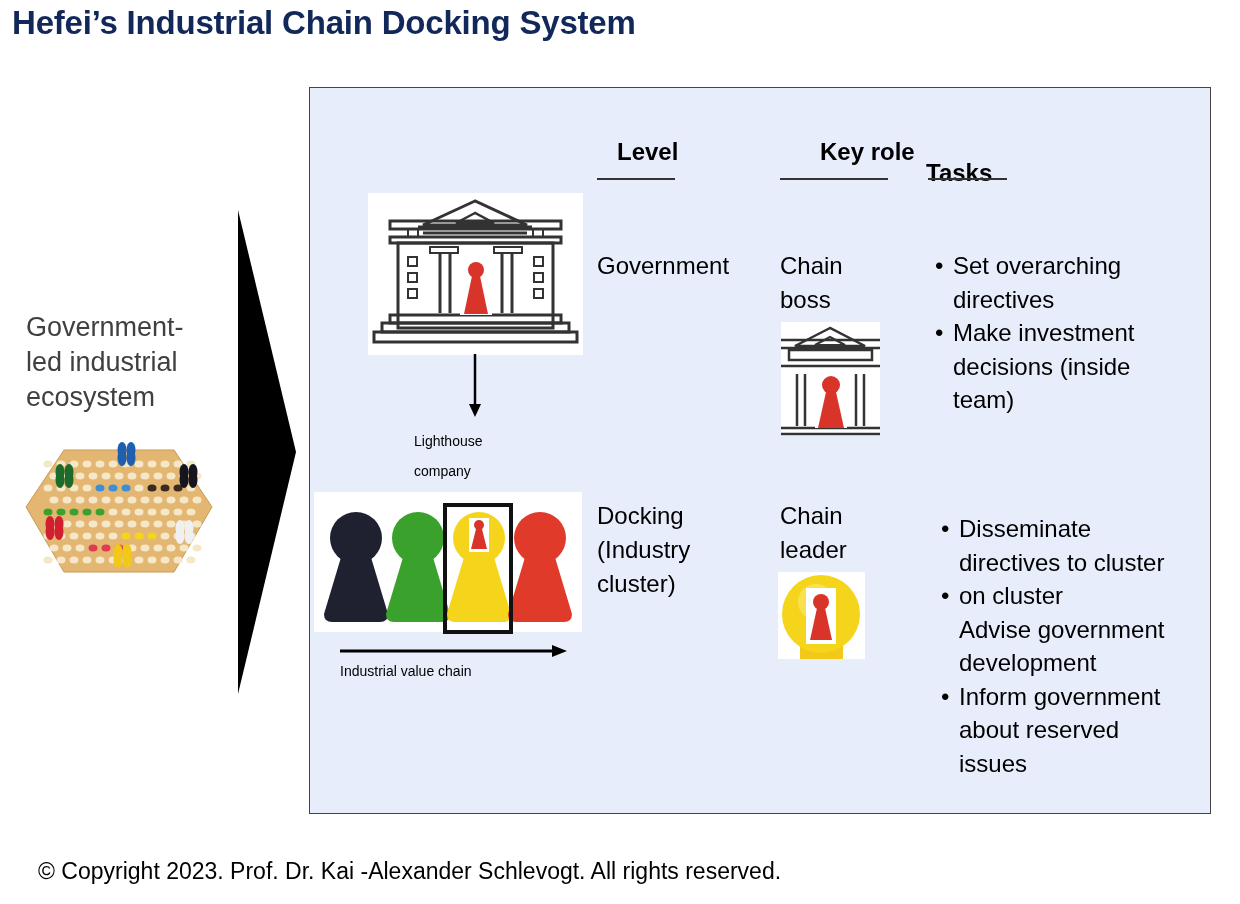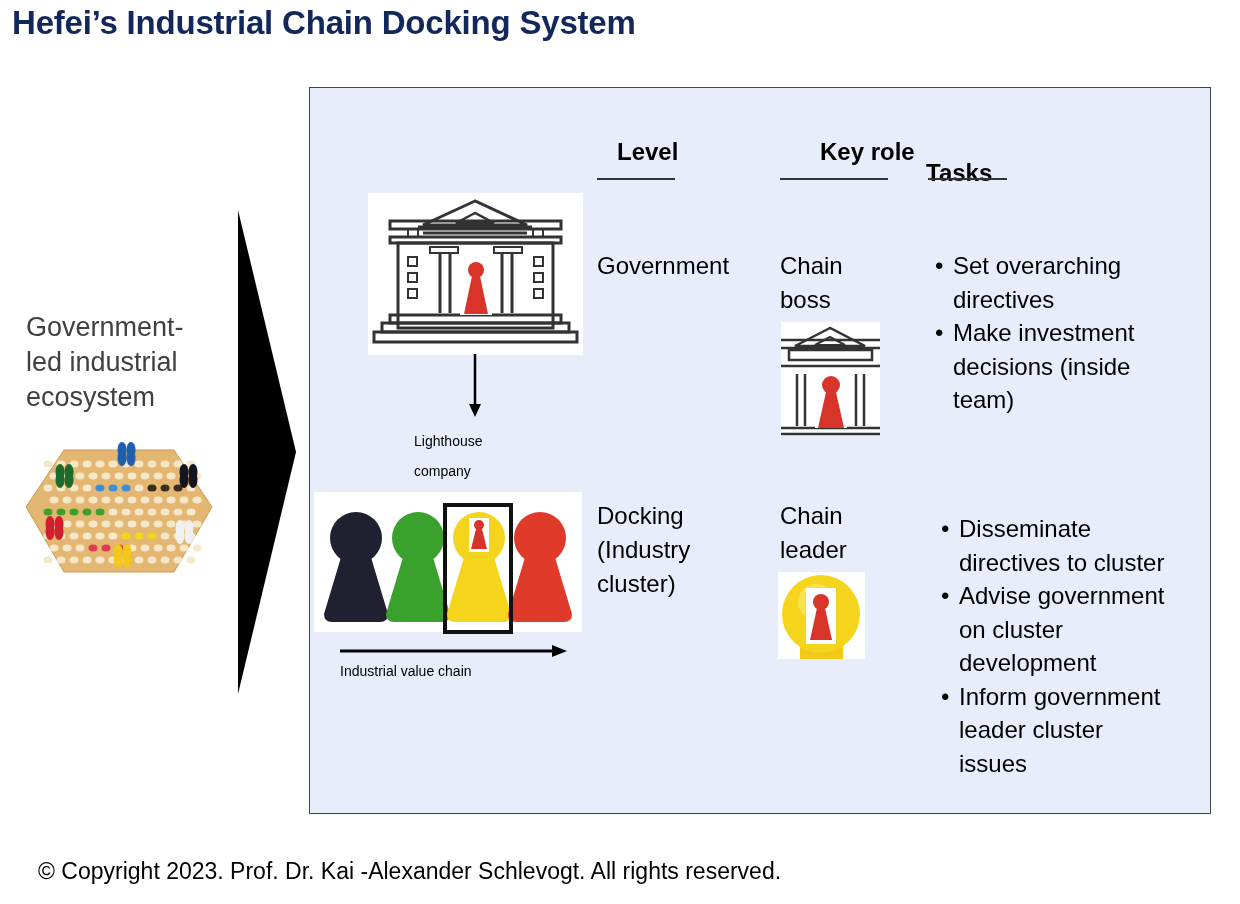"Advise government" div { order: before "on cluster" -> after "on cluster" }
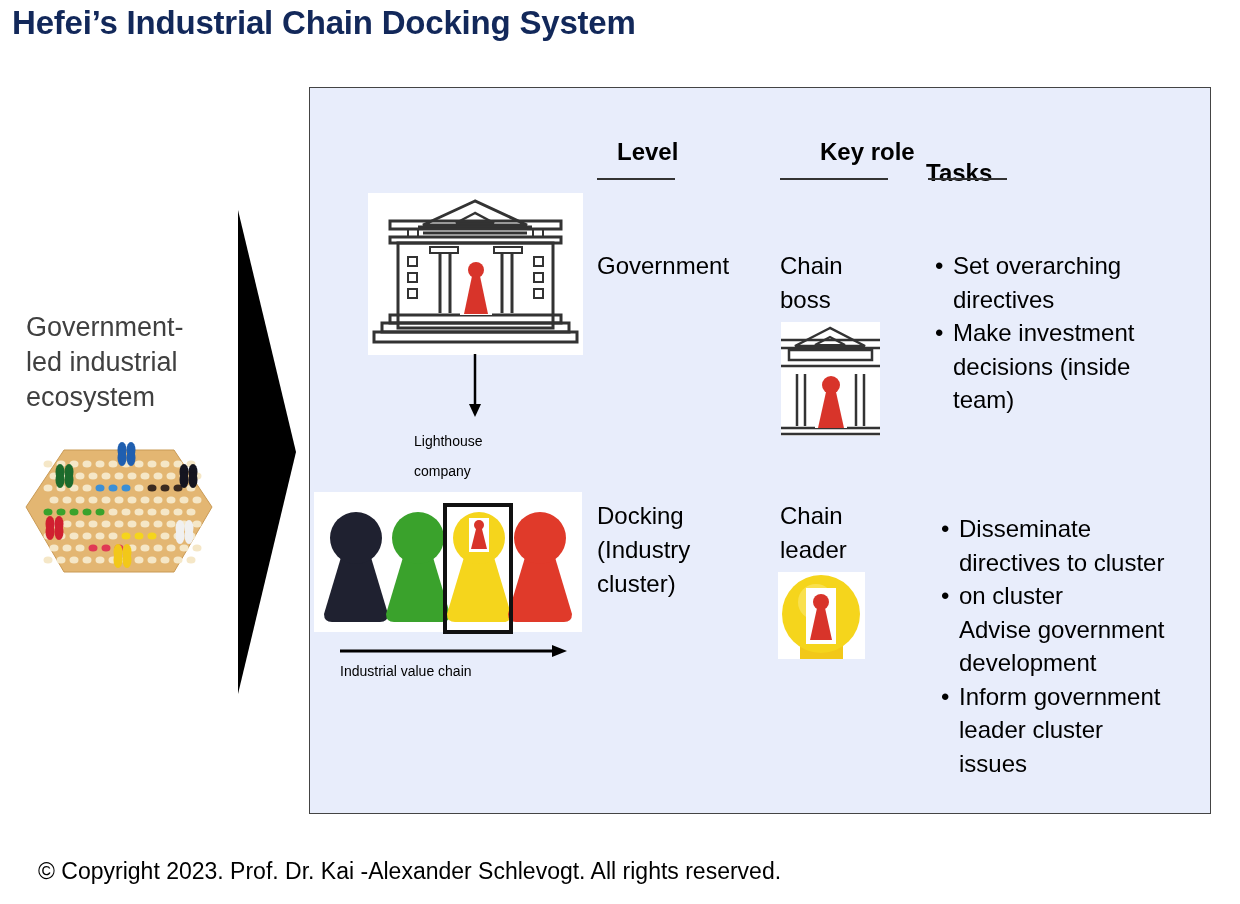"leader cluster" div { text: leader cluster -> about reserved }
